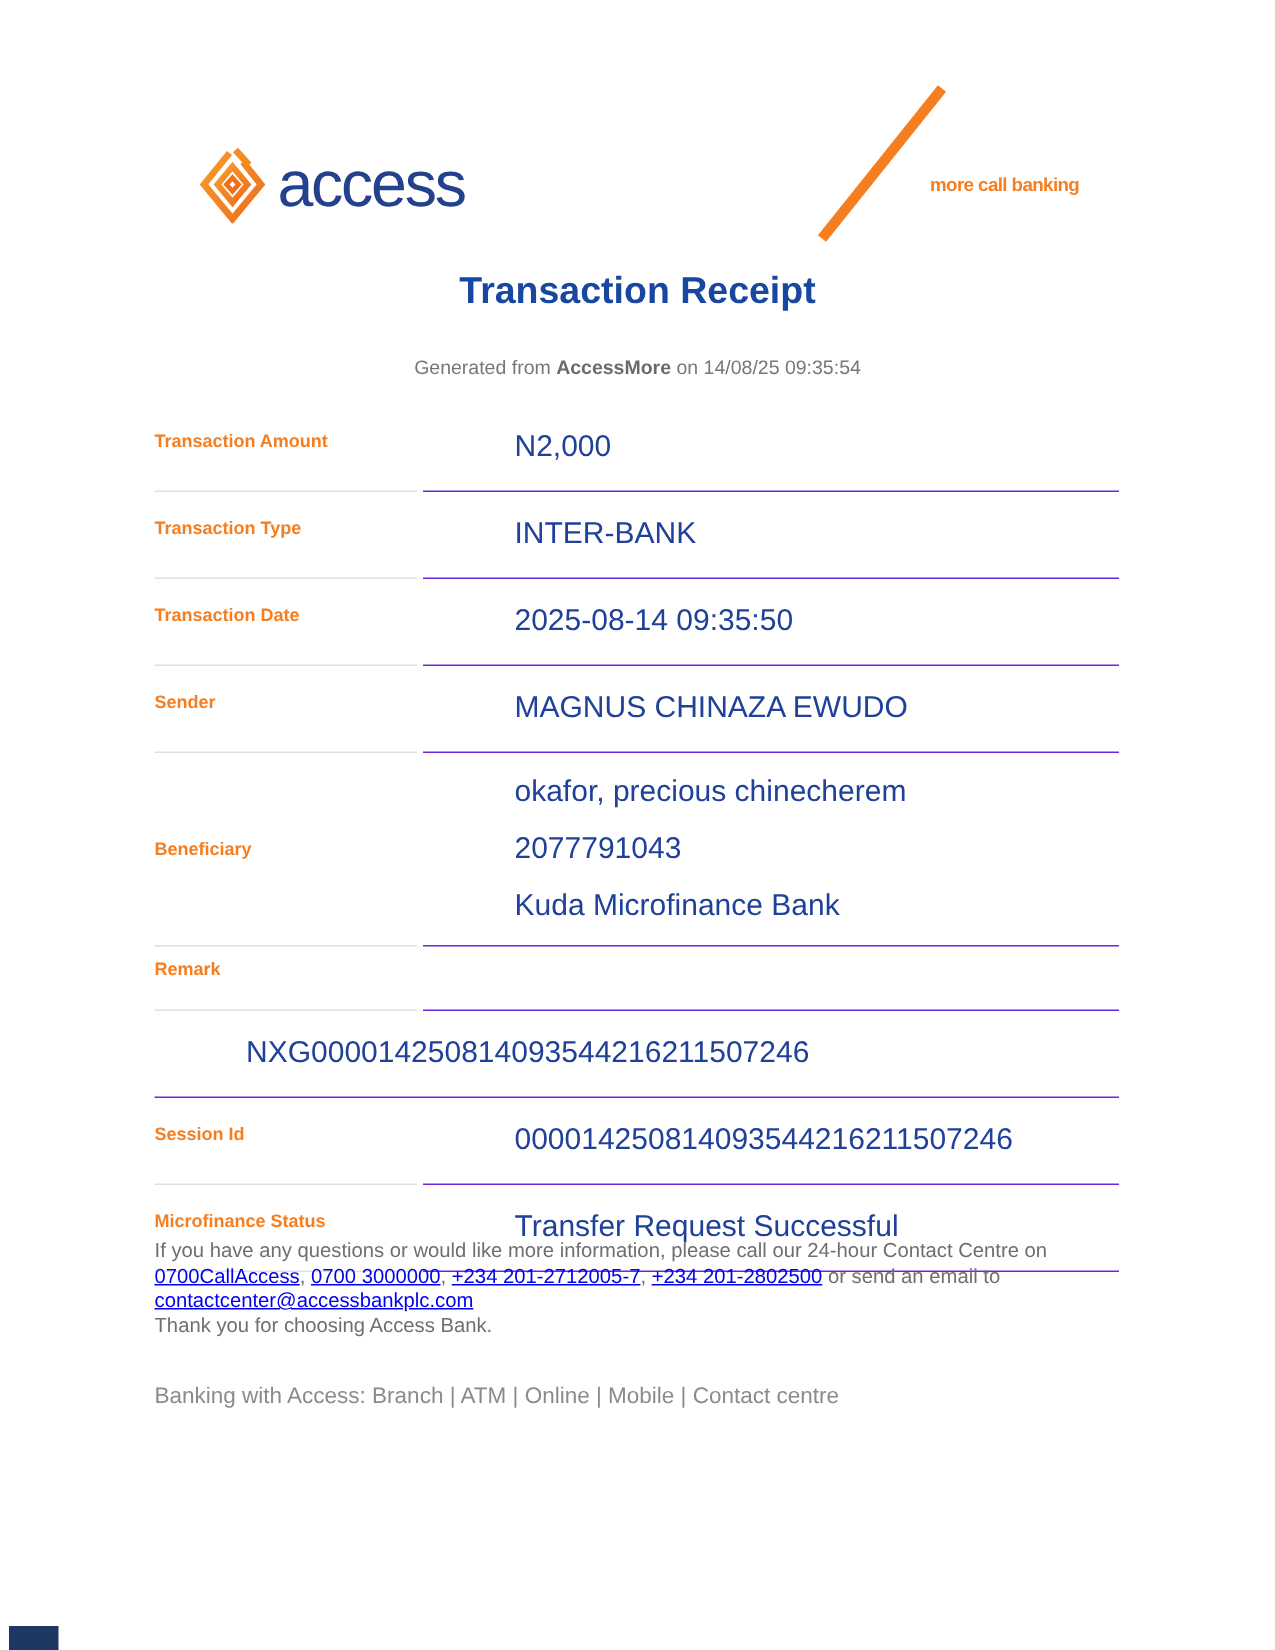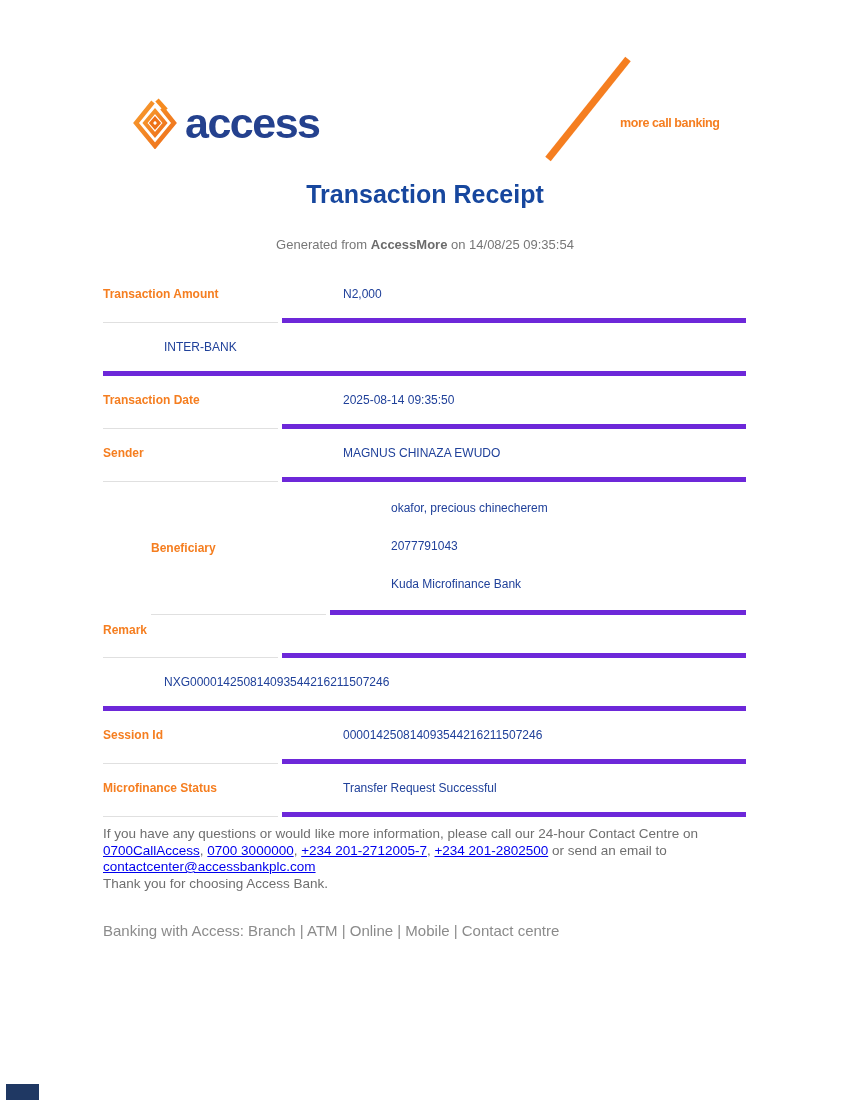"access" .wordmark { font-weight: bold -> normal }
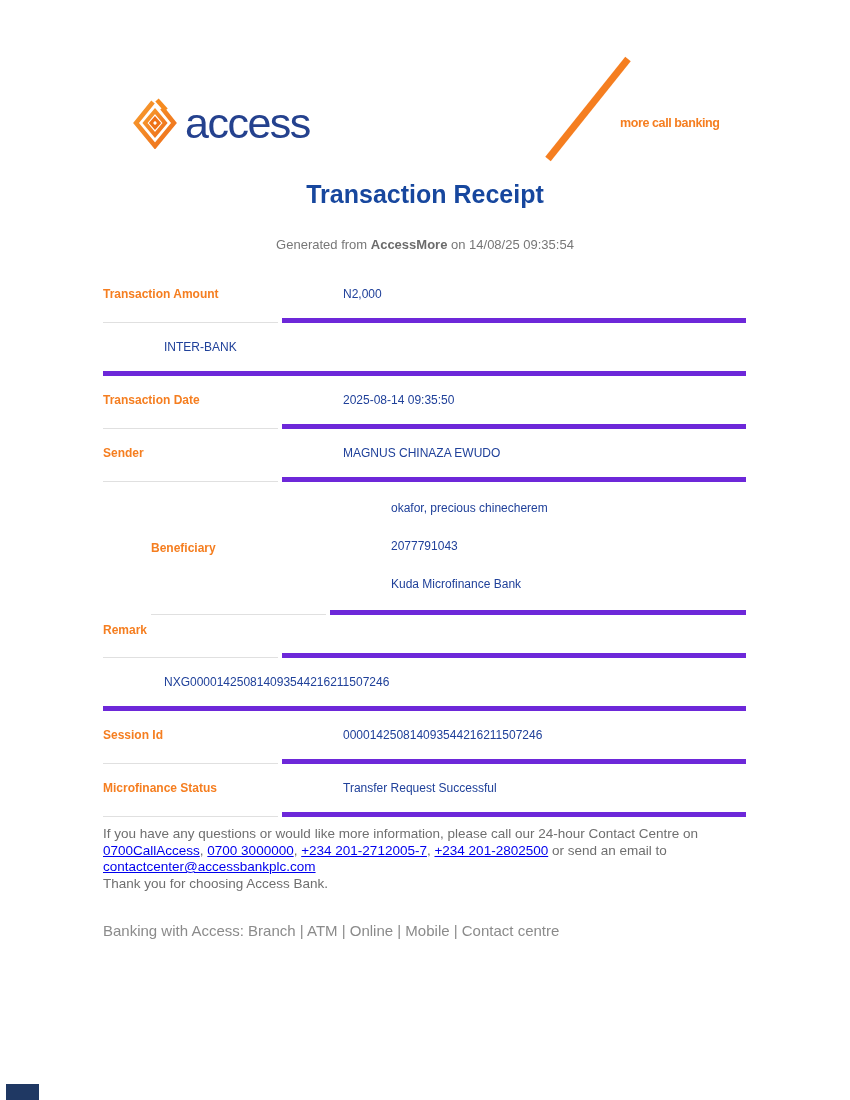"N2,000" .rcell-value { border-bottom: 5px solid #6d28d9 -> 1px solid #6d28d9; font-size: 12px -> 20px }
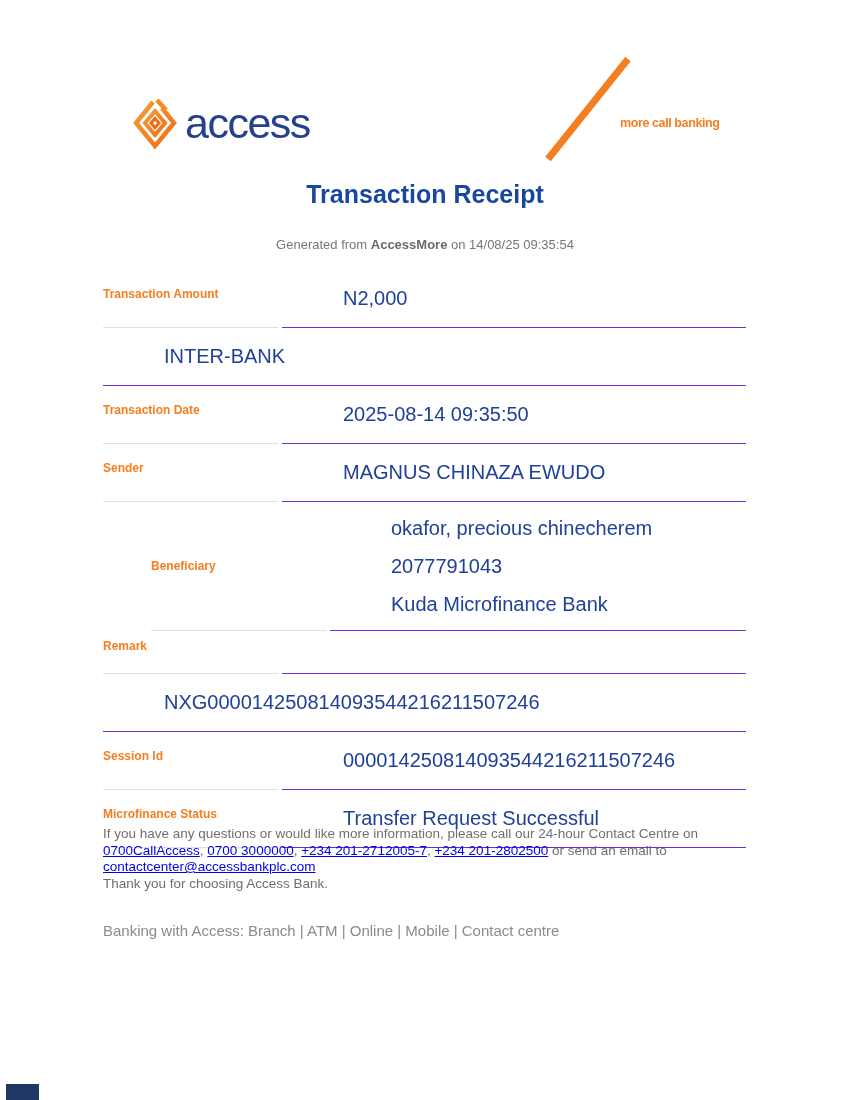"Transaction Type" div.rcell-label { html: none -> <div>Transaction Type</div> }
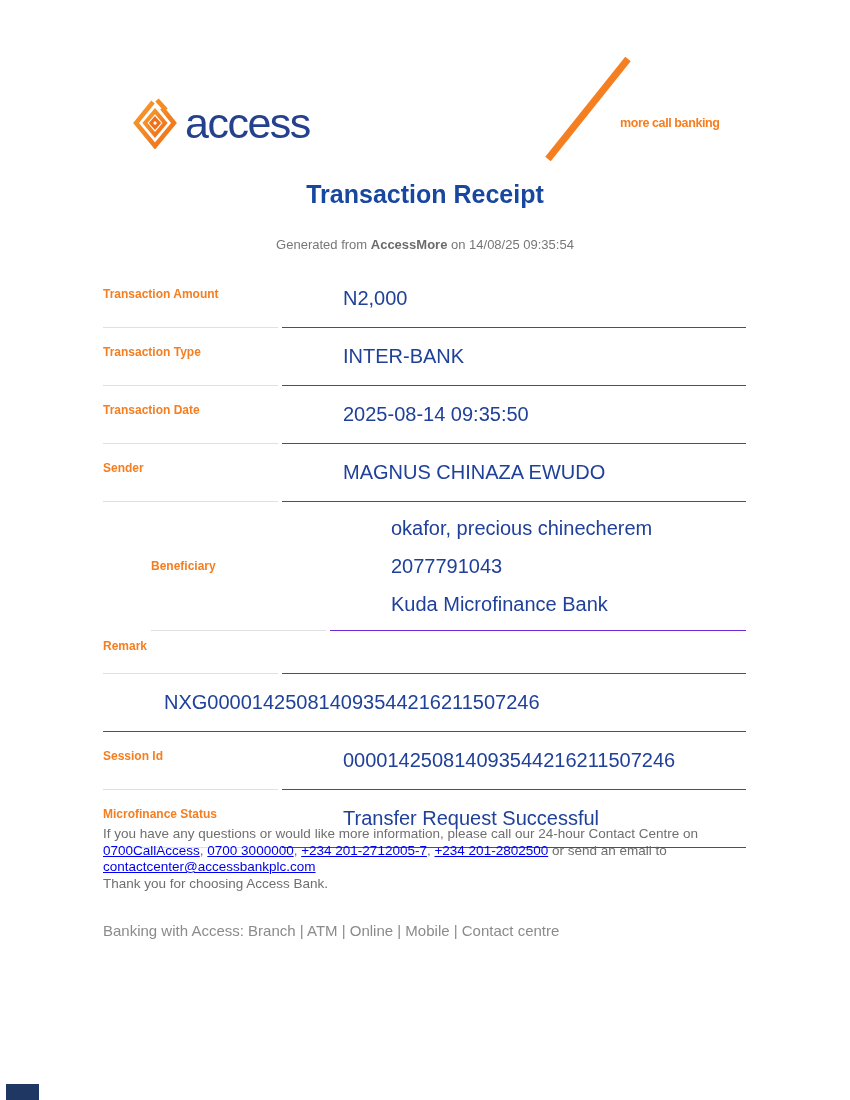"Beneficiary" .rrow.multi .rcell-label { margin-left: 48px -> none }
